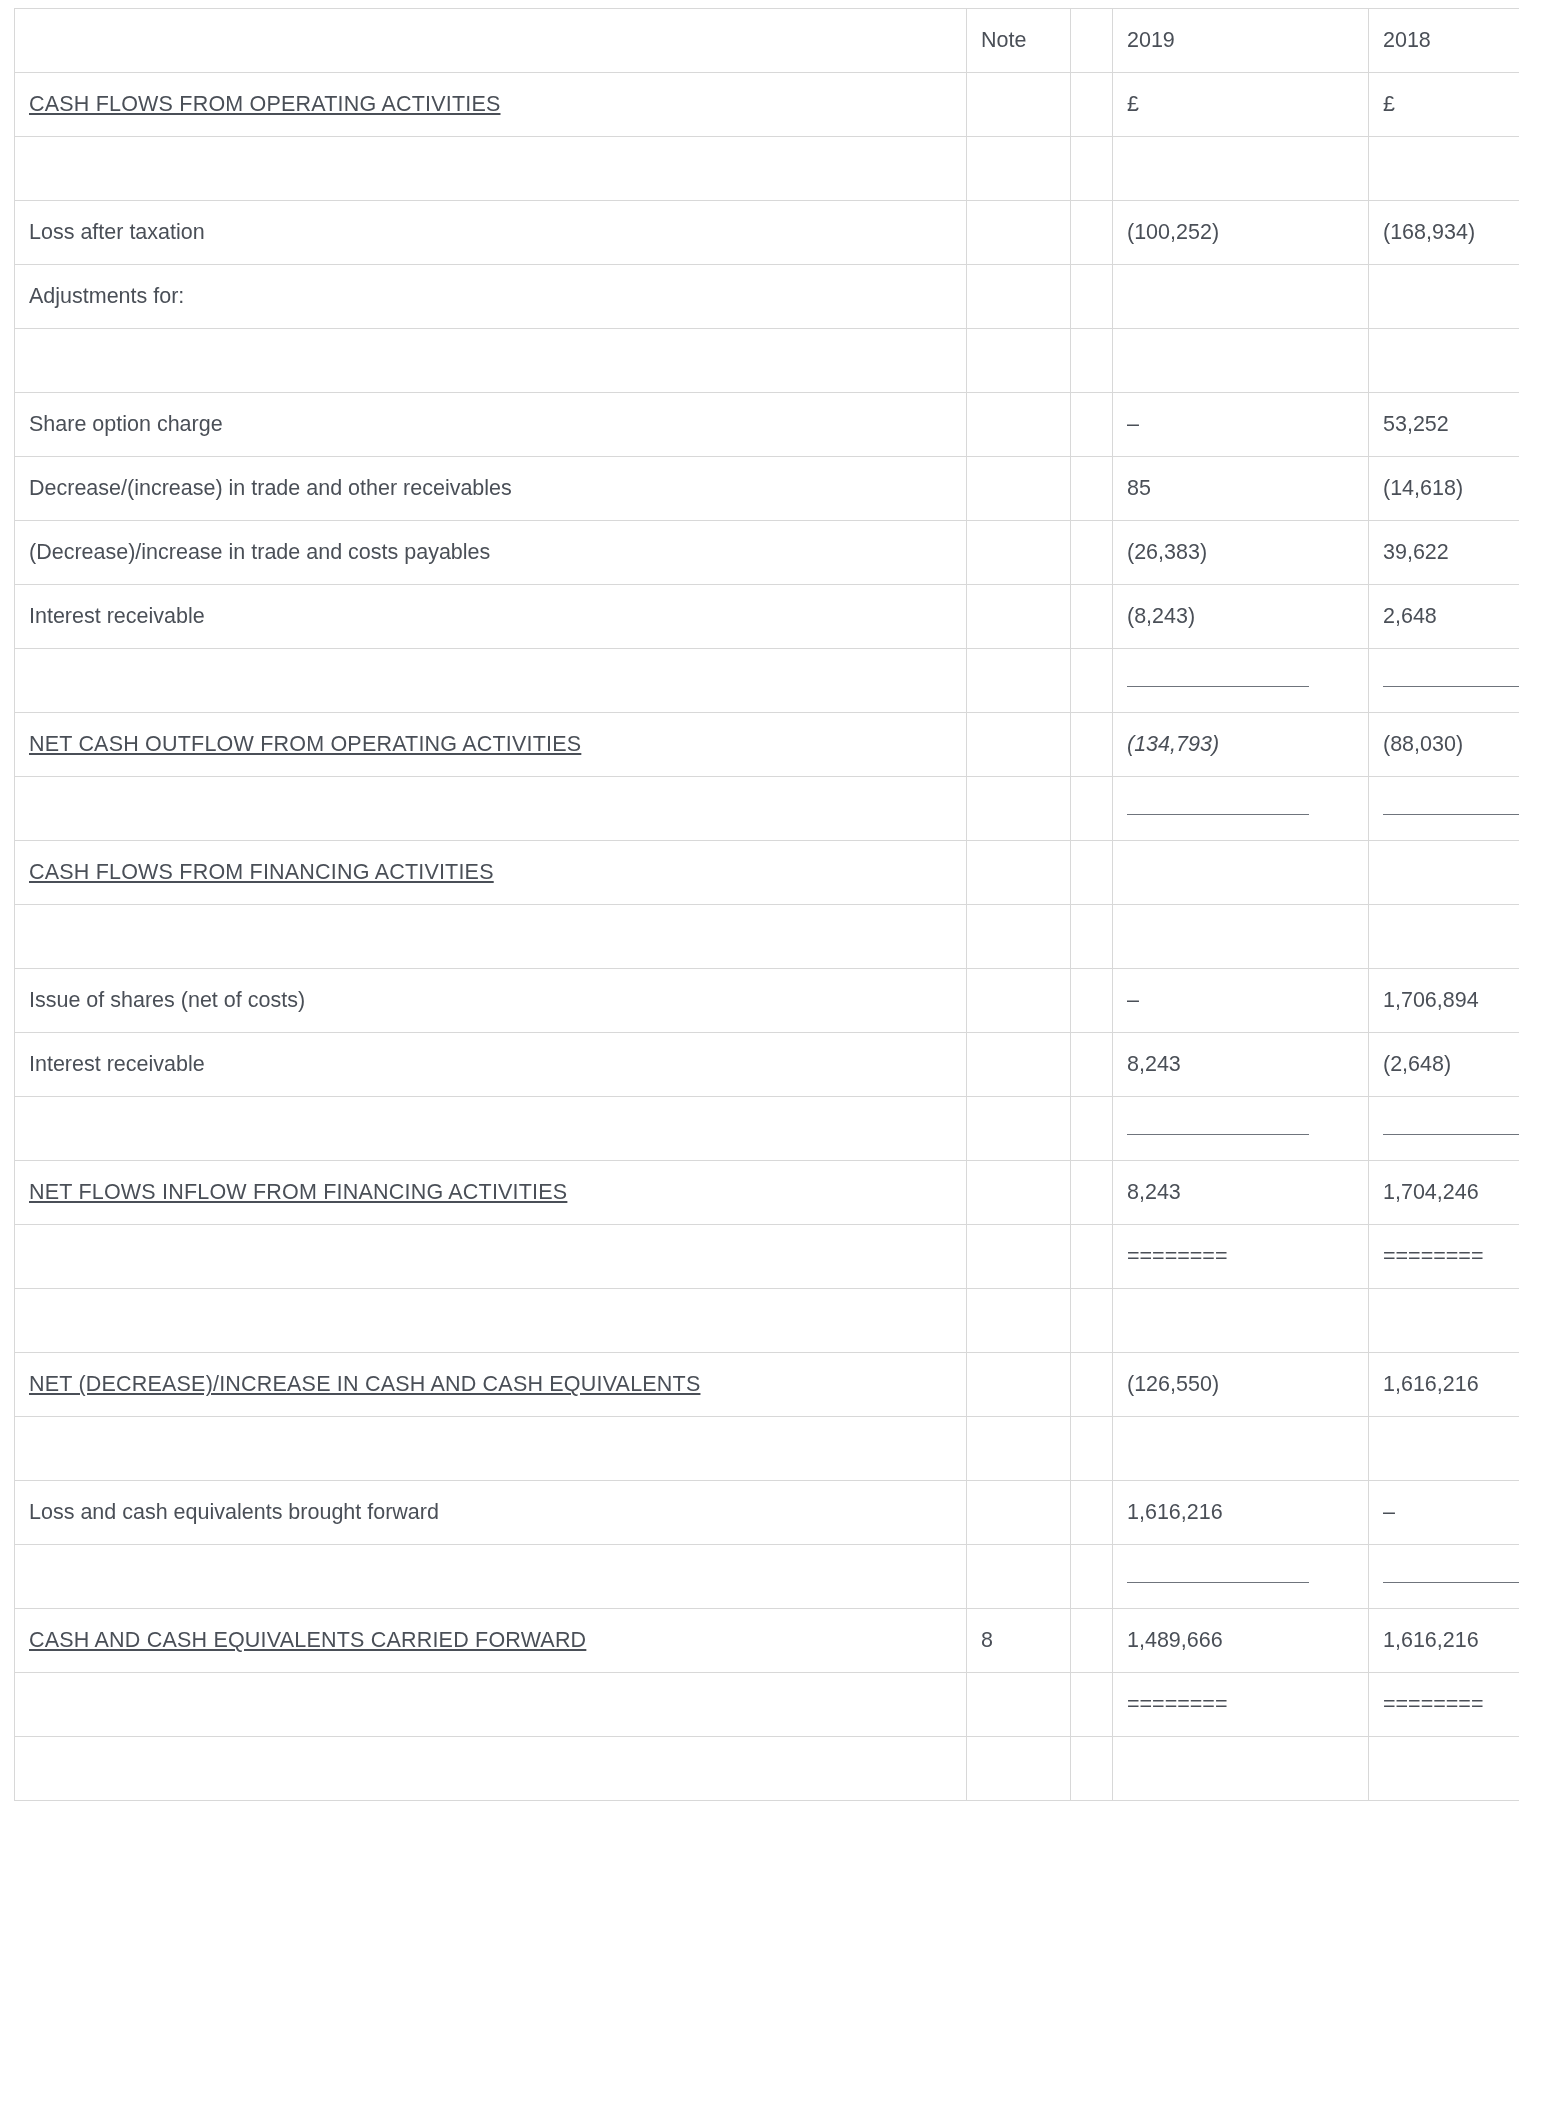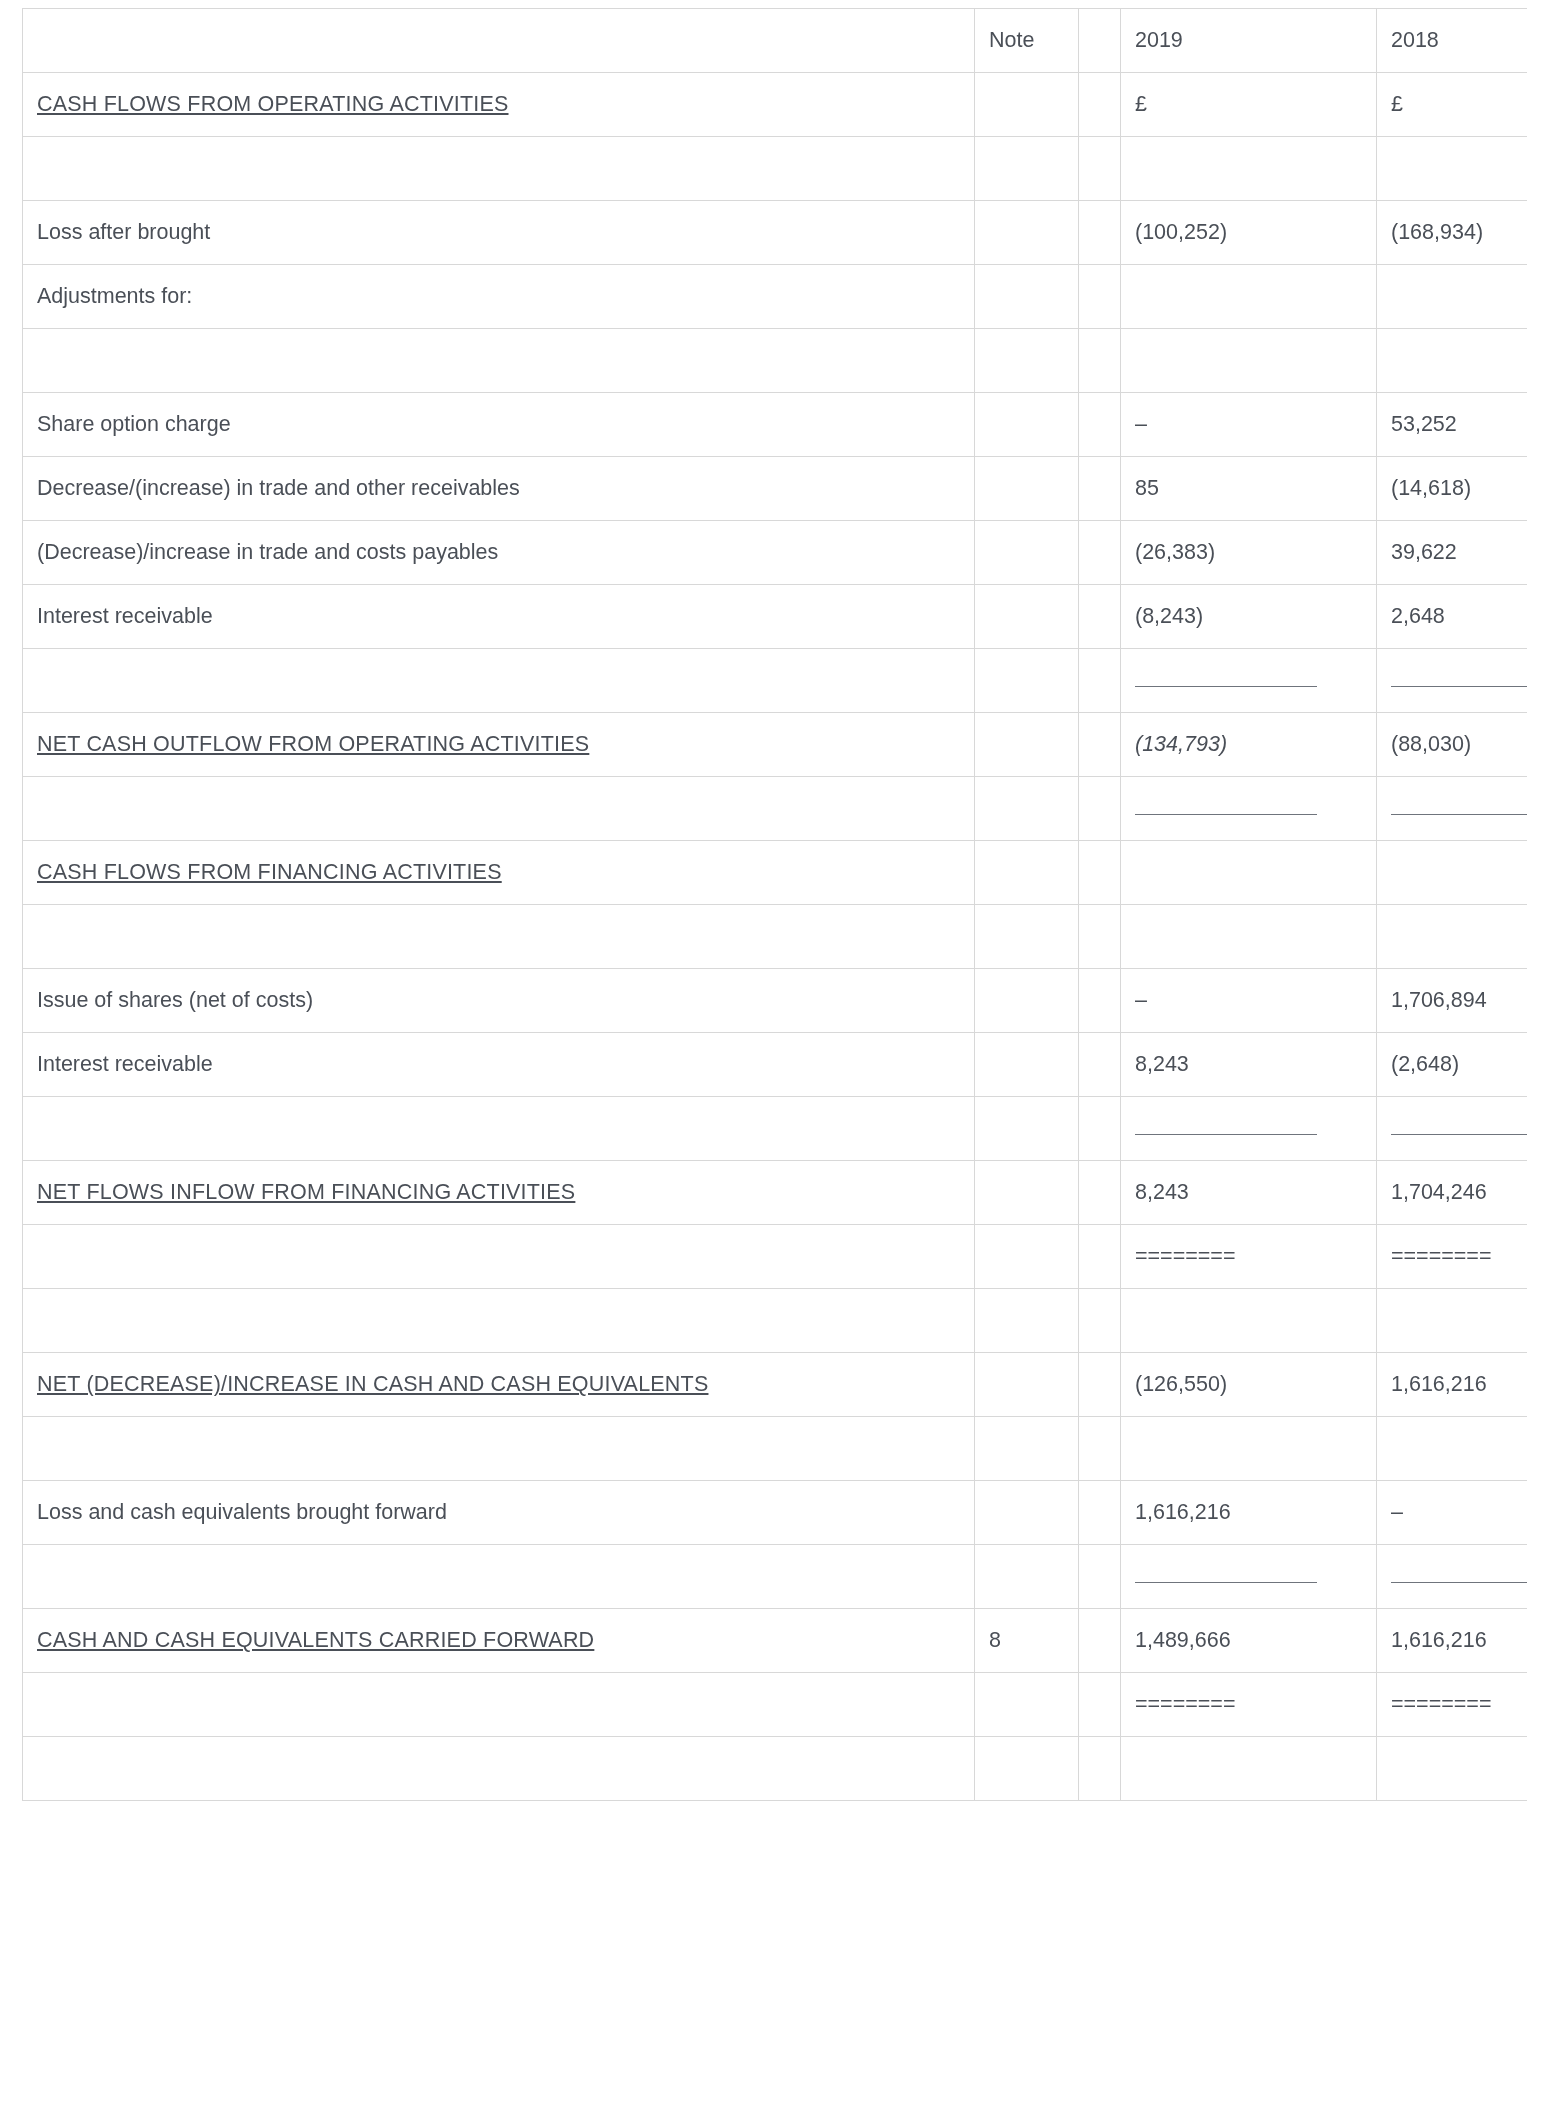"Note" .page { margin-left: 8px -> none }
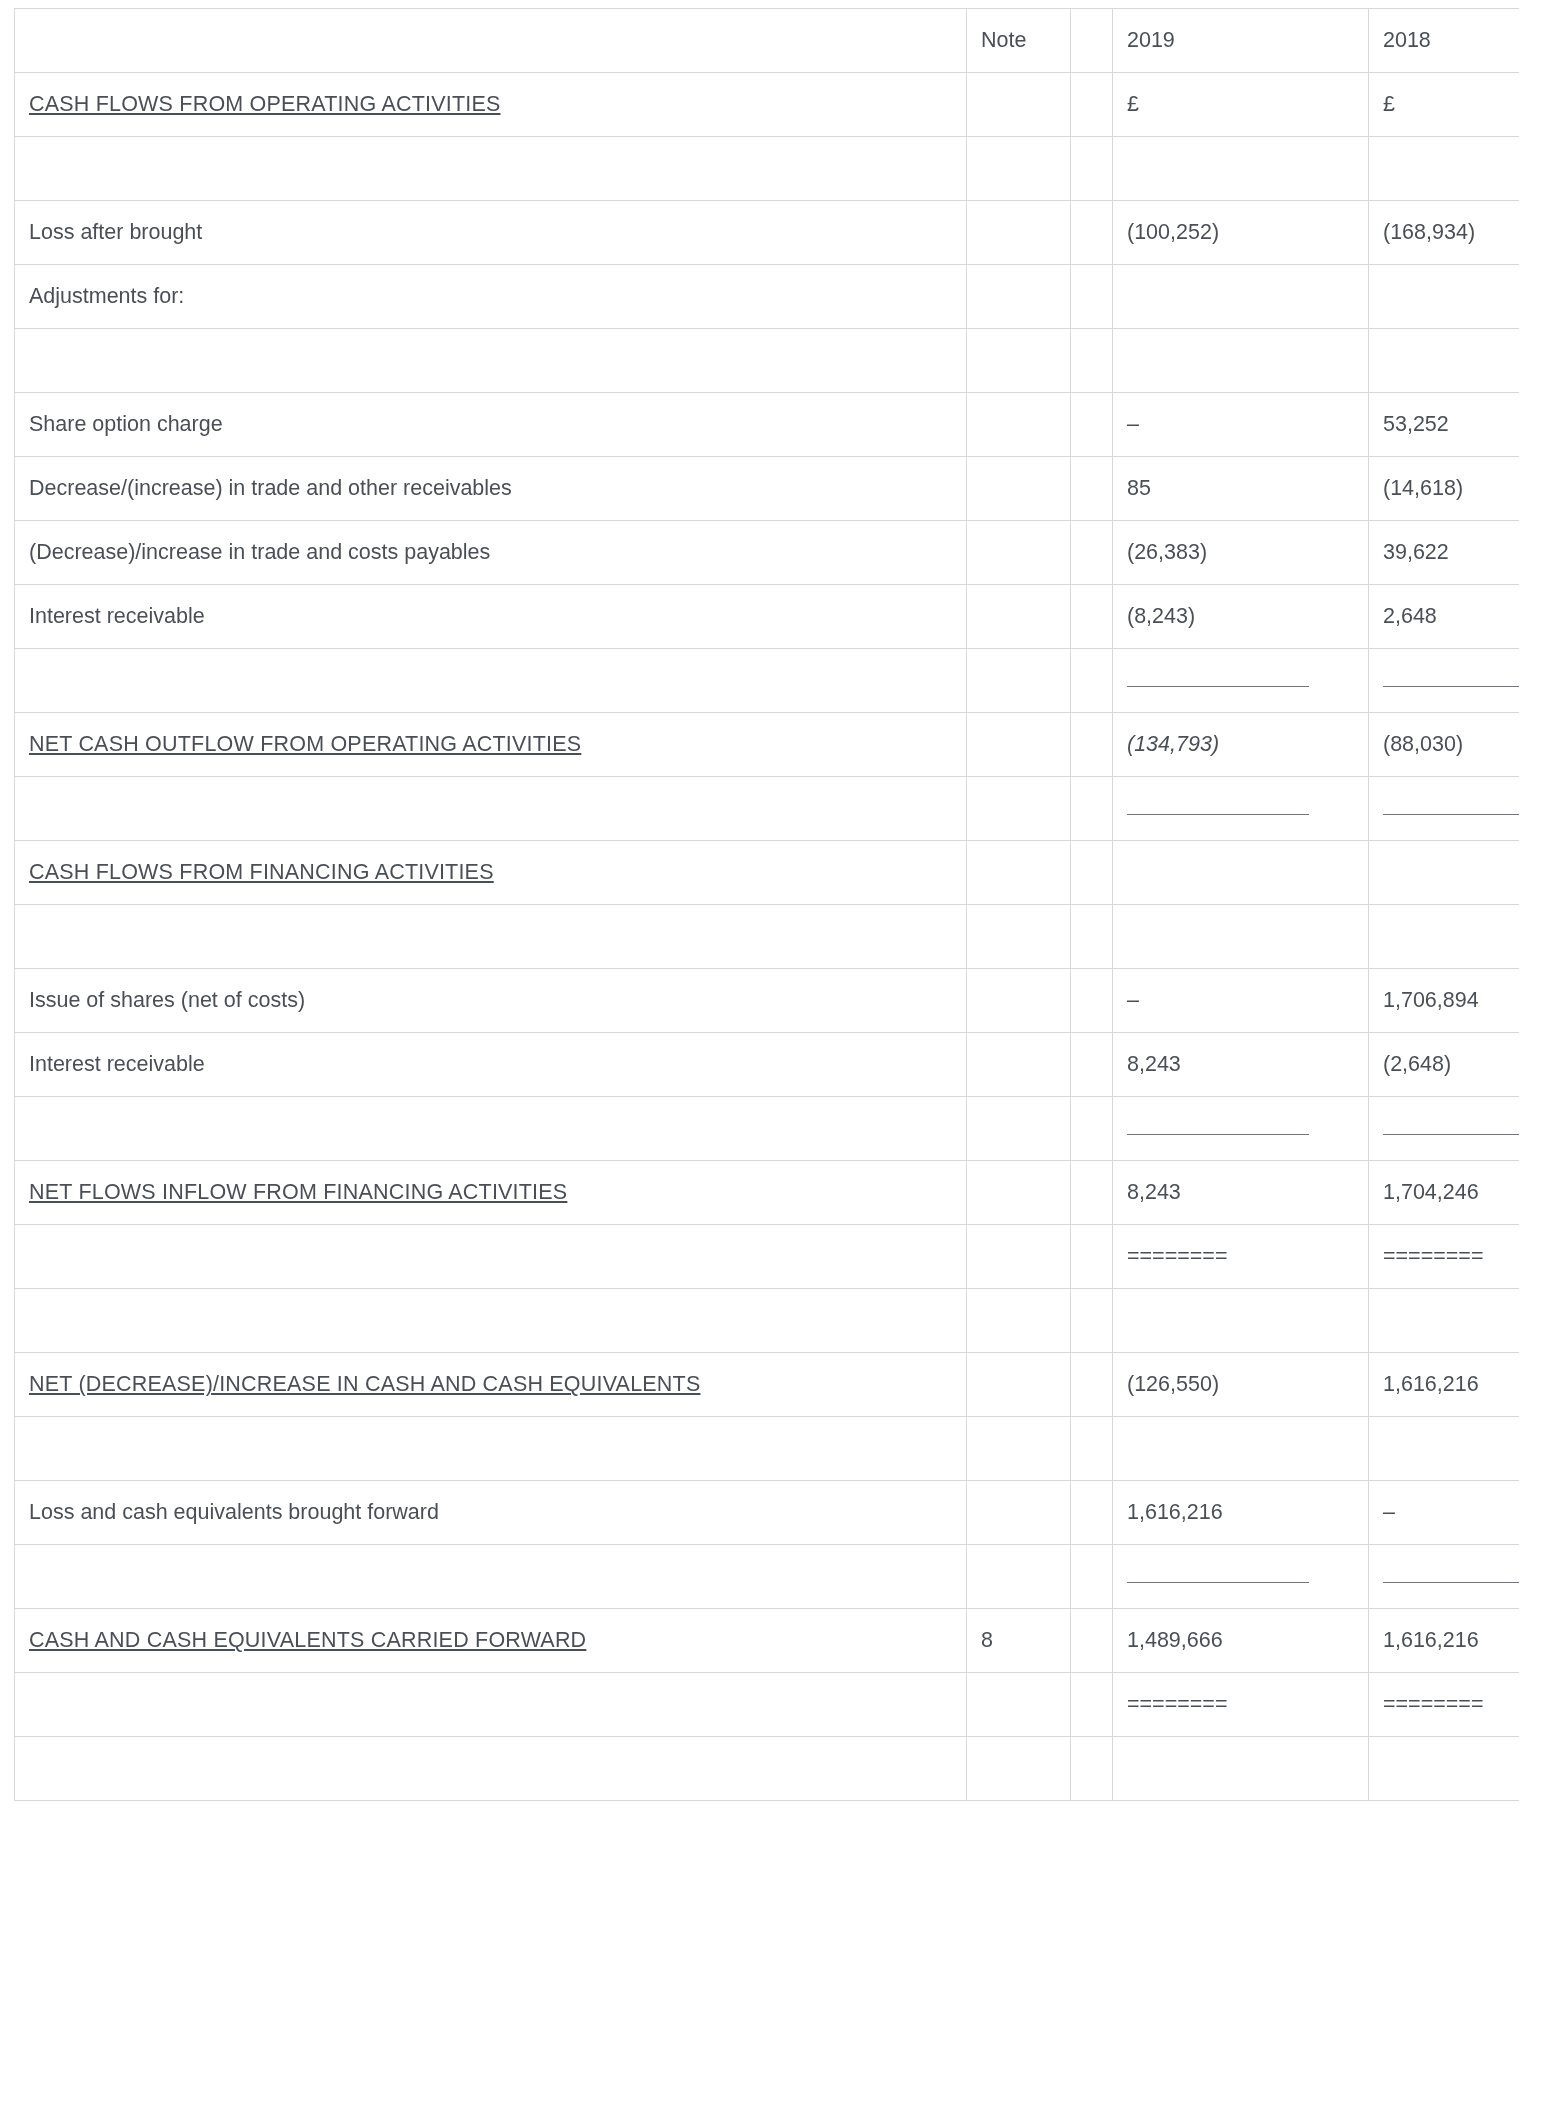"Loss after brought" td { text: brought -> taxation }
